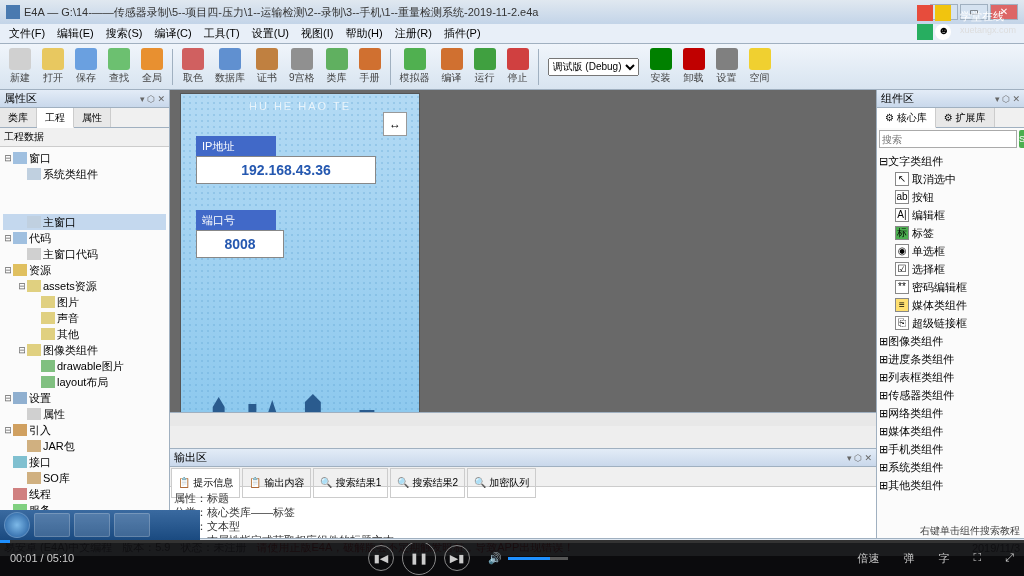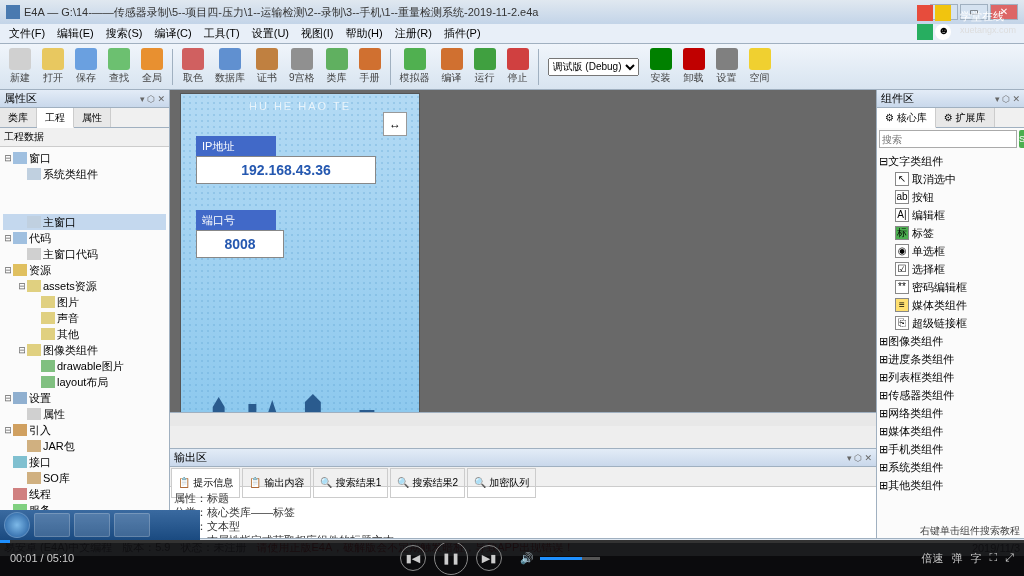"倍速" .player .right-icons { gap: 8px -> 24px }
